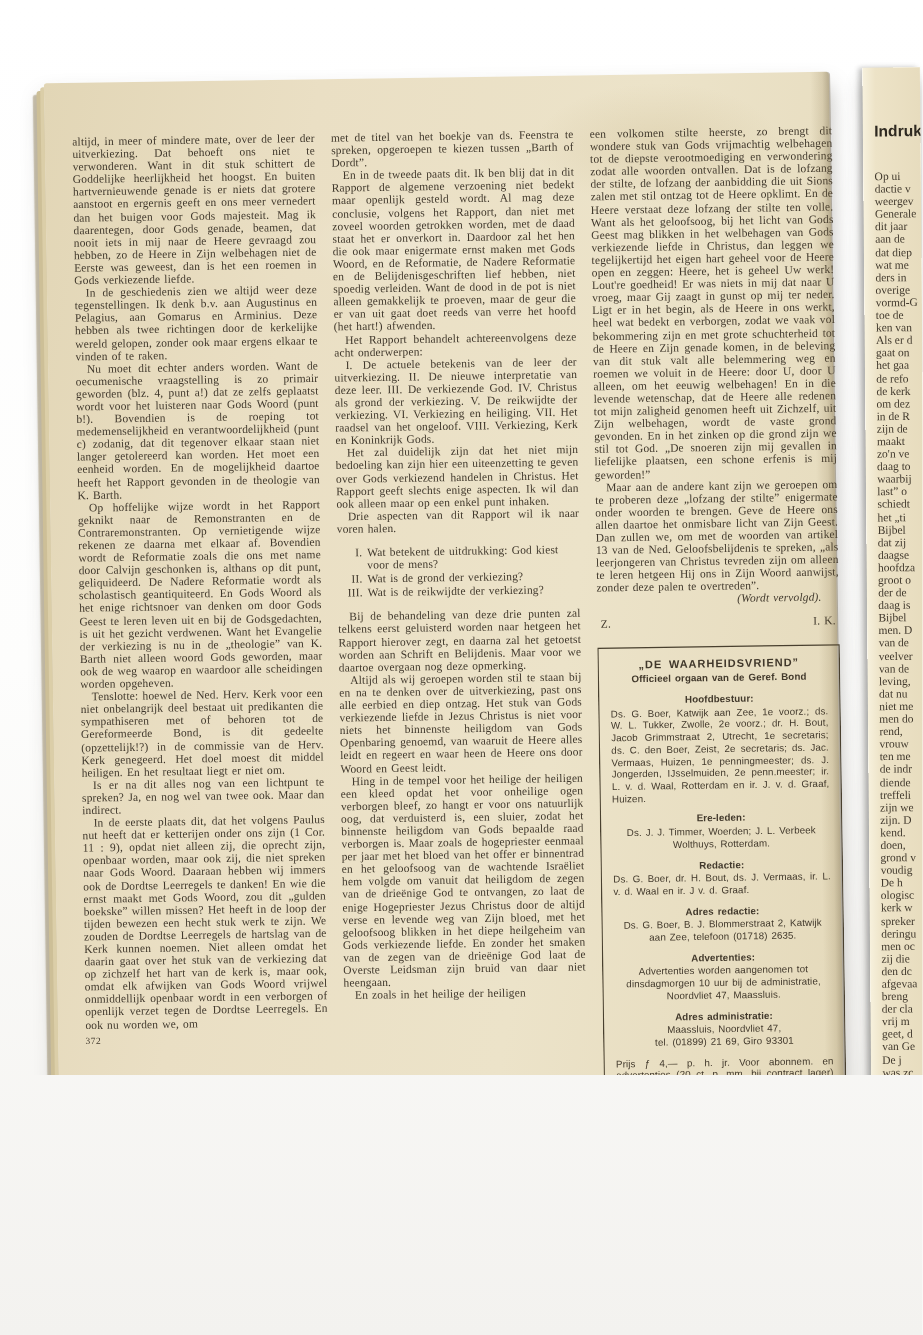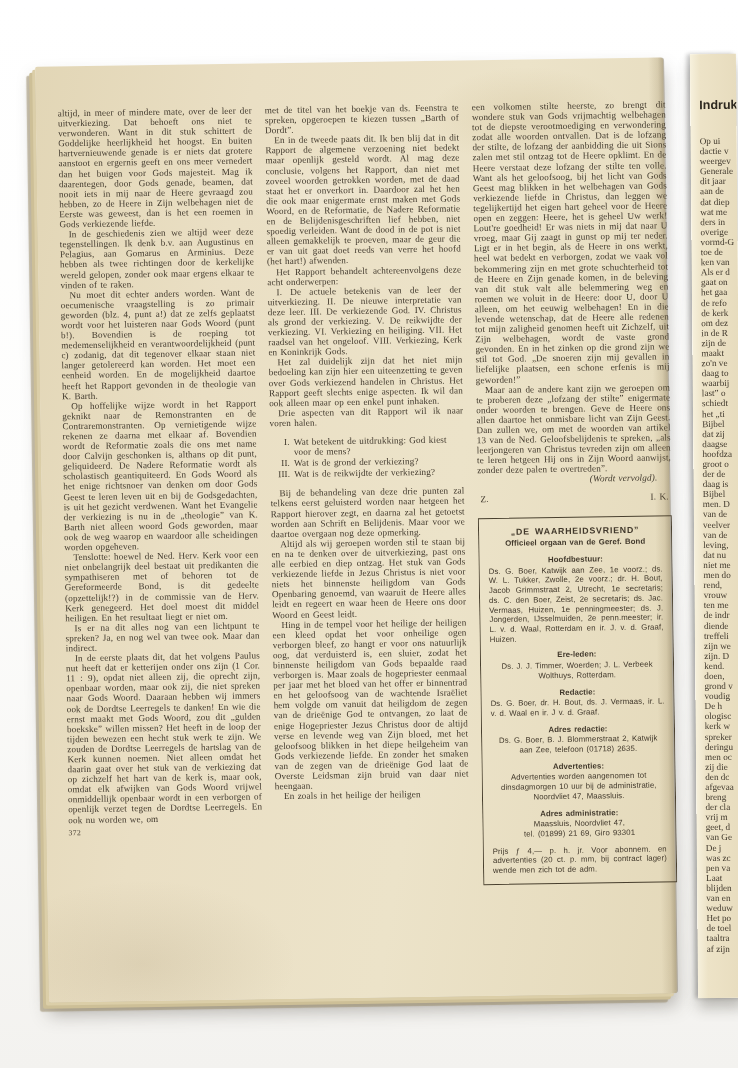"altijd, in meer of mindere" .scan { height: 1068px -> 860px }
